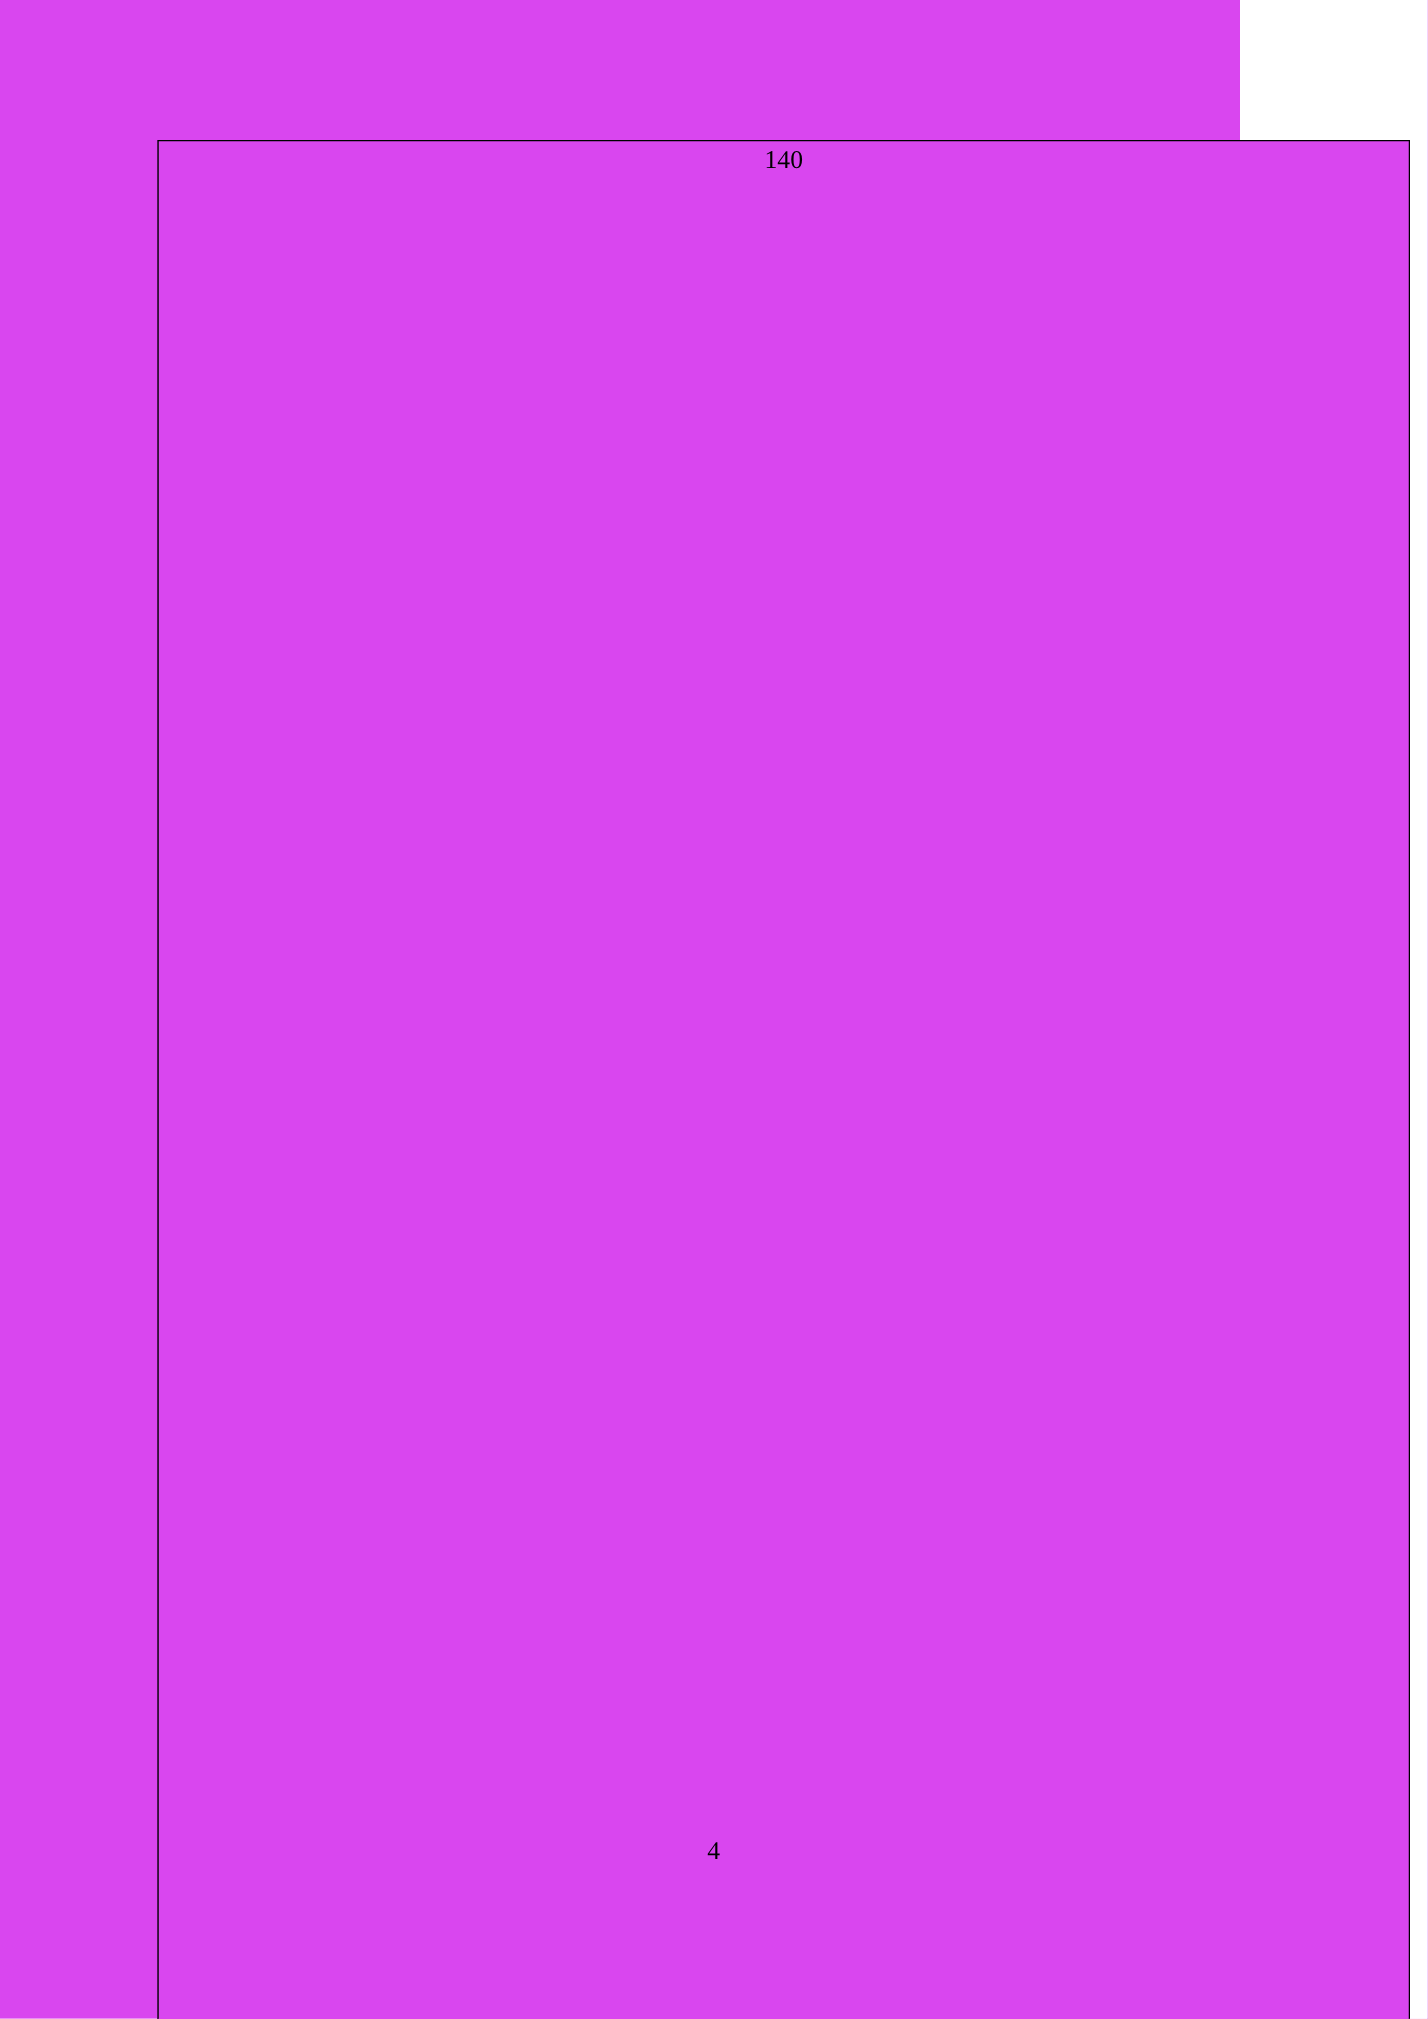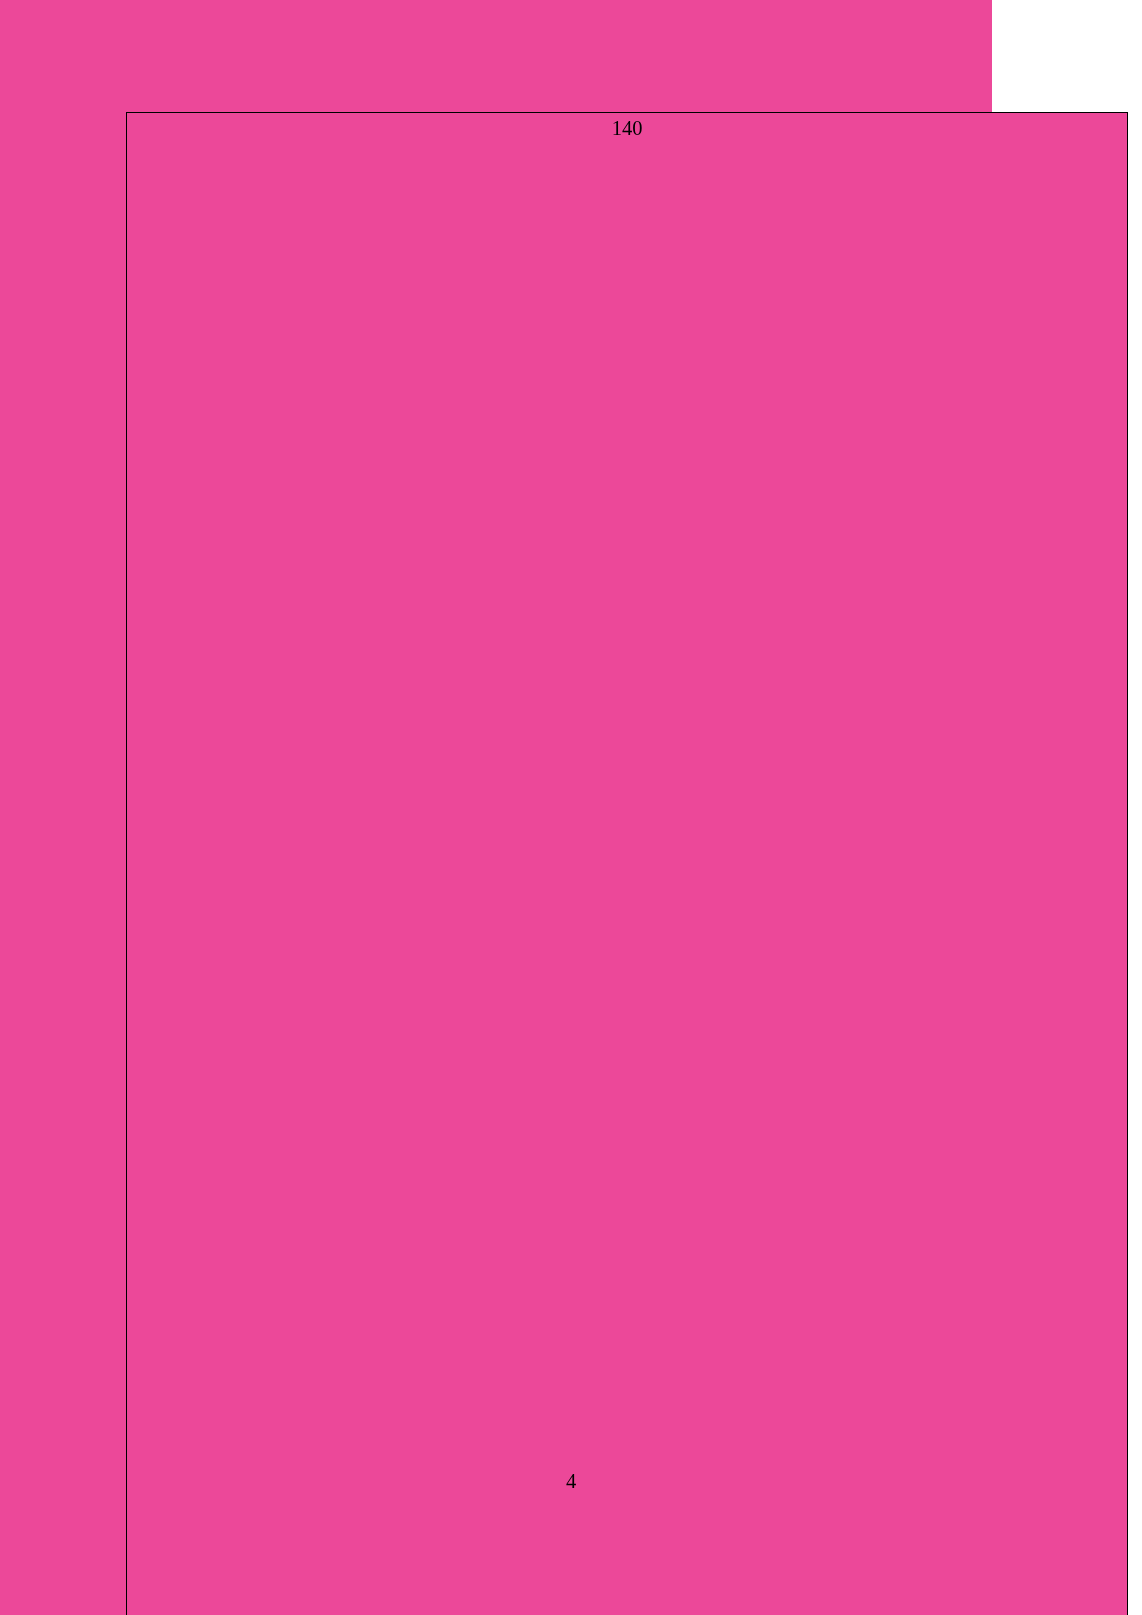"140" .page { background: #ec4899 -> #d946ef }
